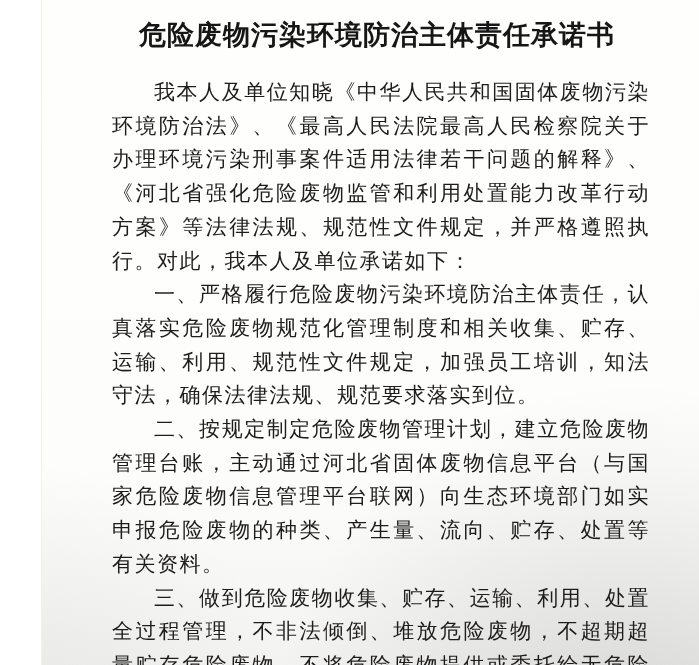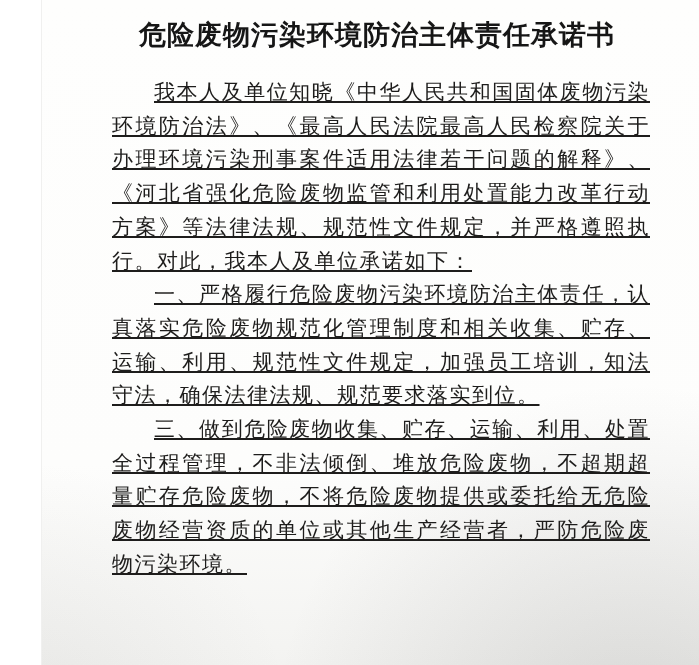"我本人及单位知晓《中华人民共和国固体废物污染环境防治法》、《最高人民法院最高人民" .doc-body p { text-decoration: underline -> none }
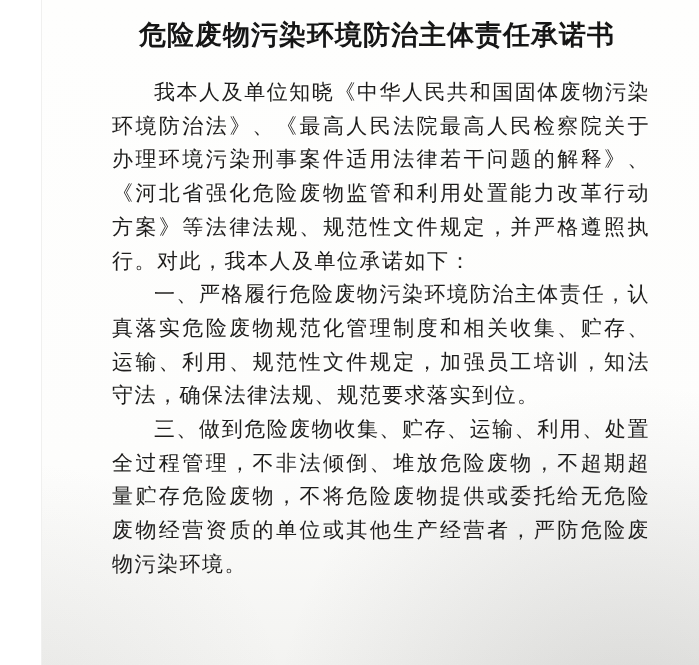"二、按规定制定危险废物管理计划，建立危险废物管理台账，主动通过河北省固体废物信息" p { html: none -> <p>二、按规定制定危险废物管理计划，建立危险废物管理台账，主动通过河北省固体废物信息平台（与国家危险废物信息管理平台联网）向生态环境部门如实申报危险废物的种类、产生量、流向、贮存、处置等有关资料。</p> }
